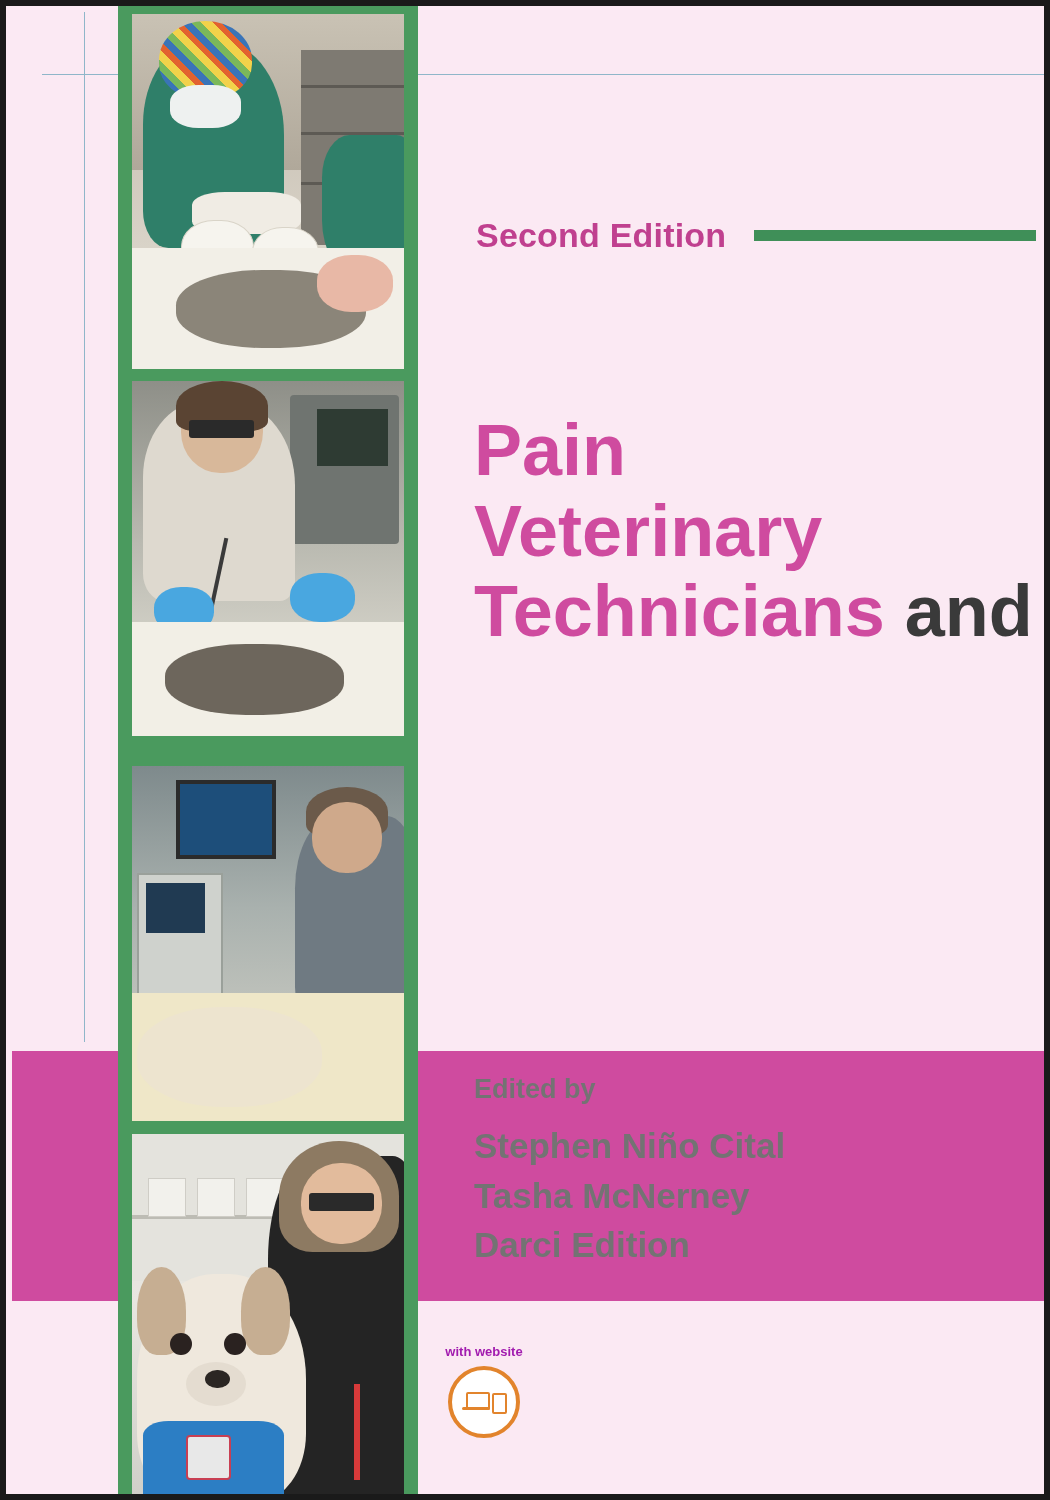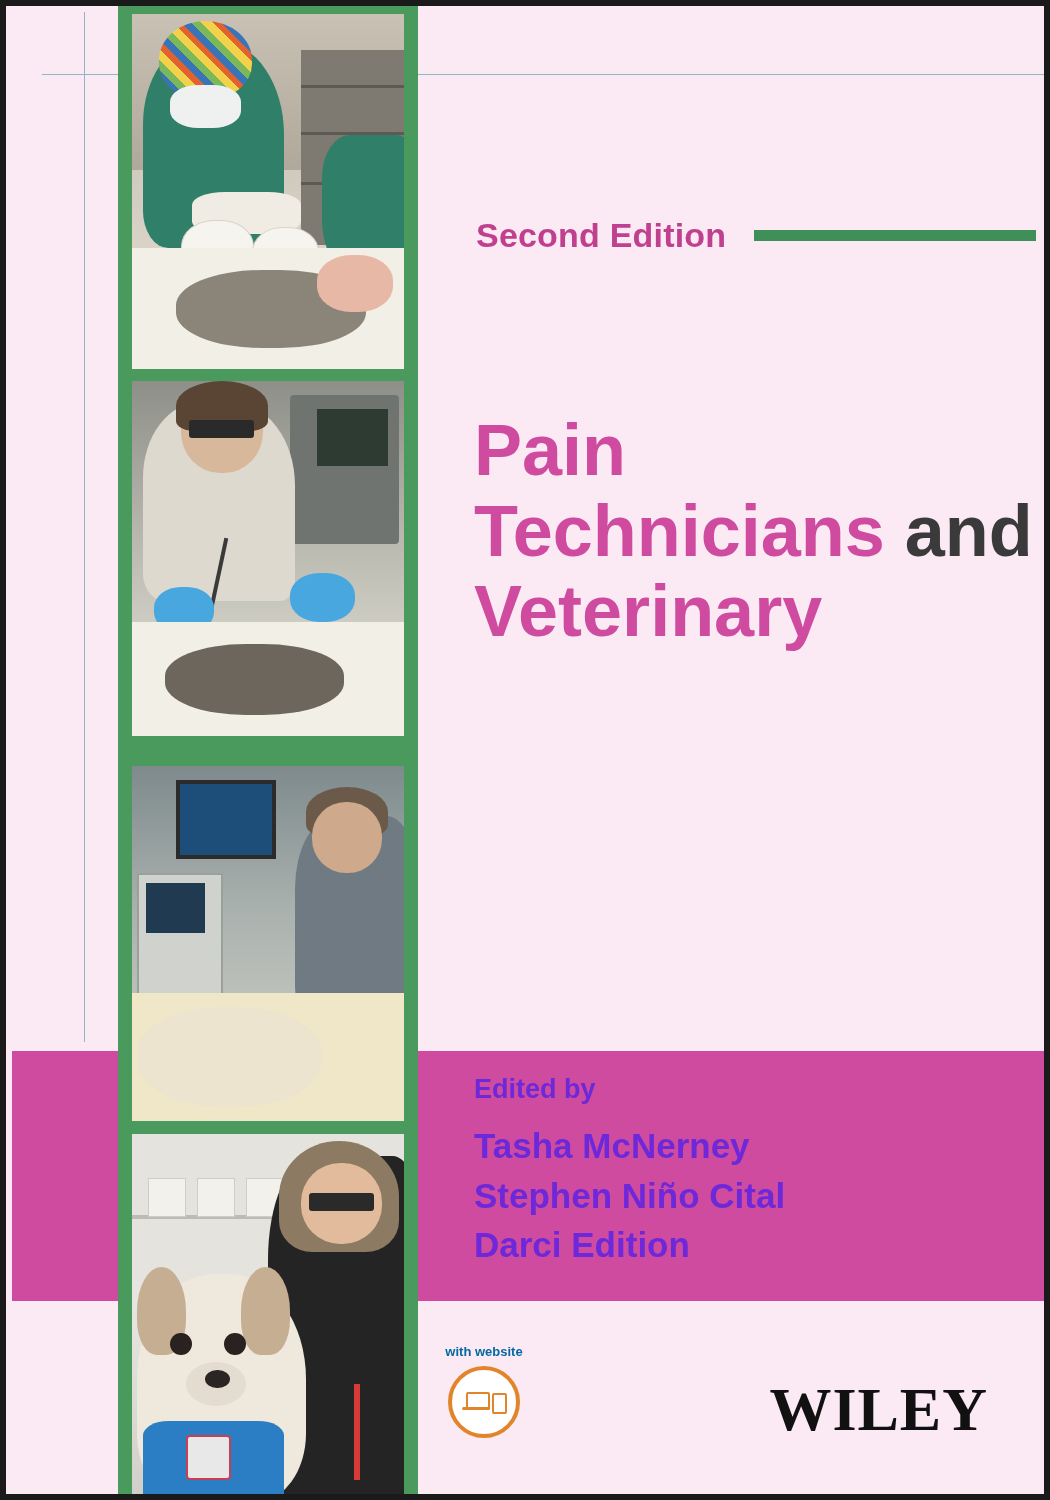"Technicians and" div { order: before "Veterinary" -> after "Veterinary" }
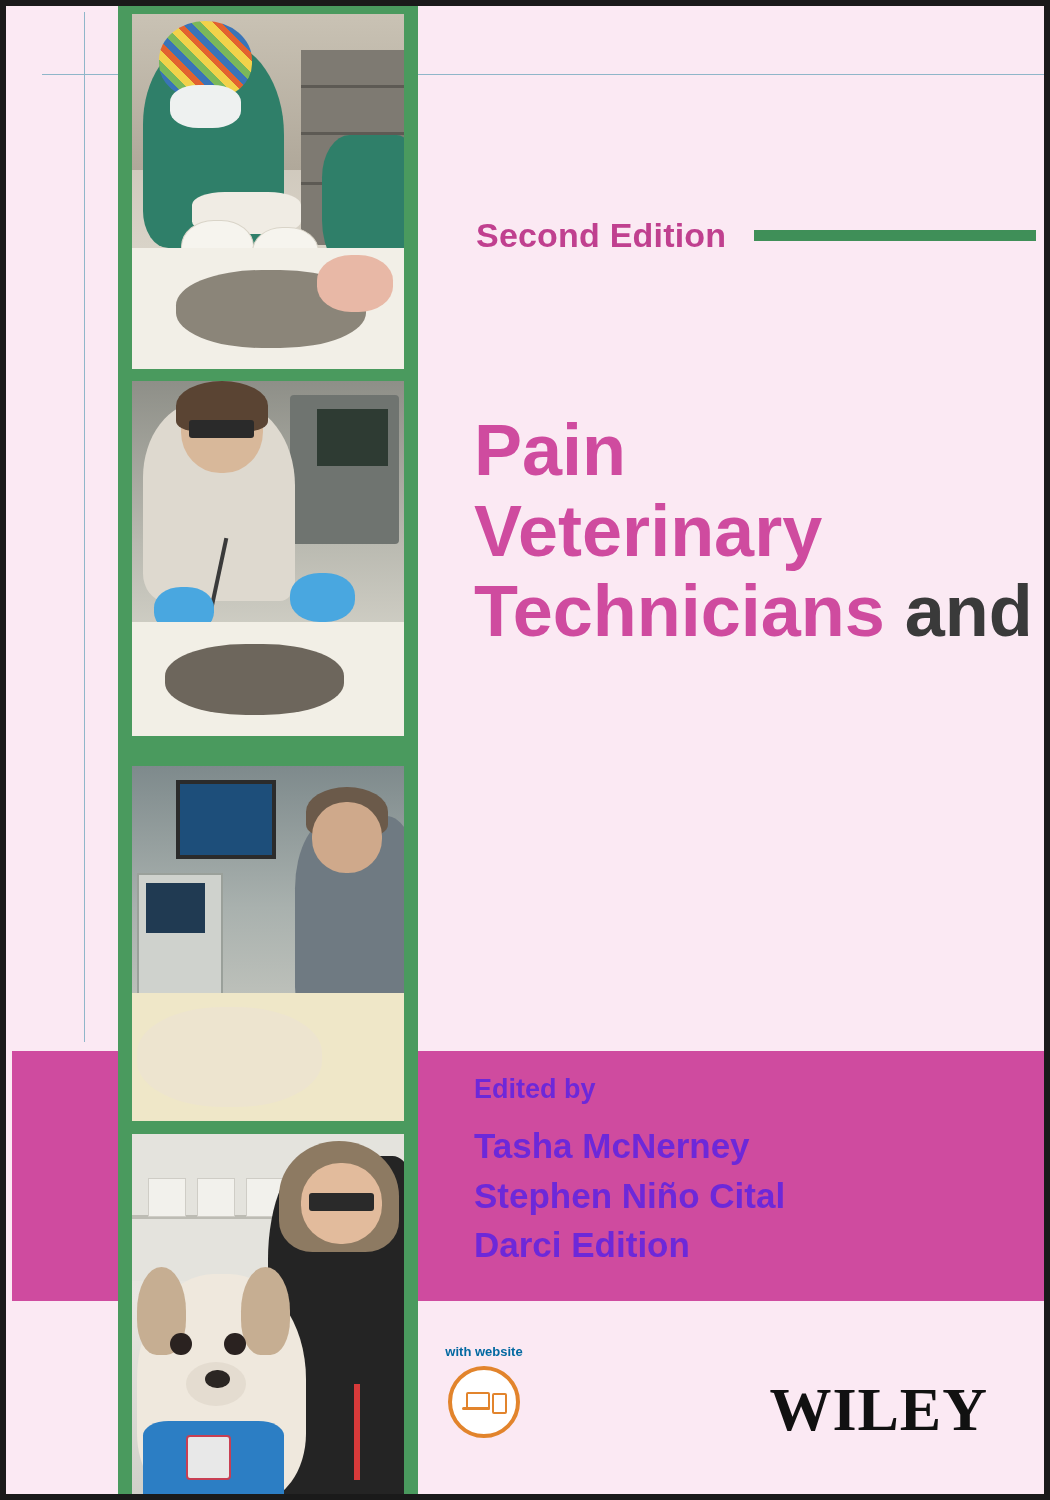"Edited by" .editors { color: #6d28d9 -> #737373 }
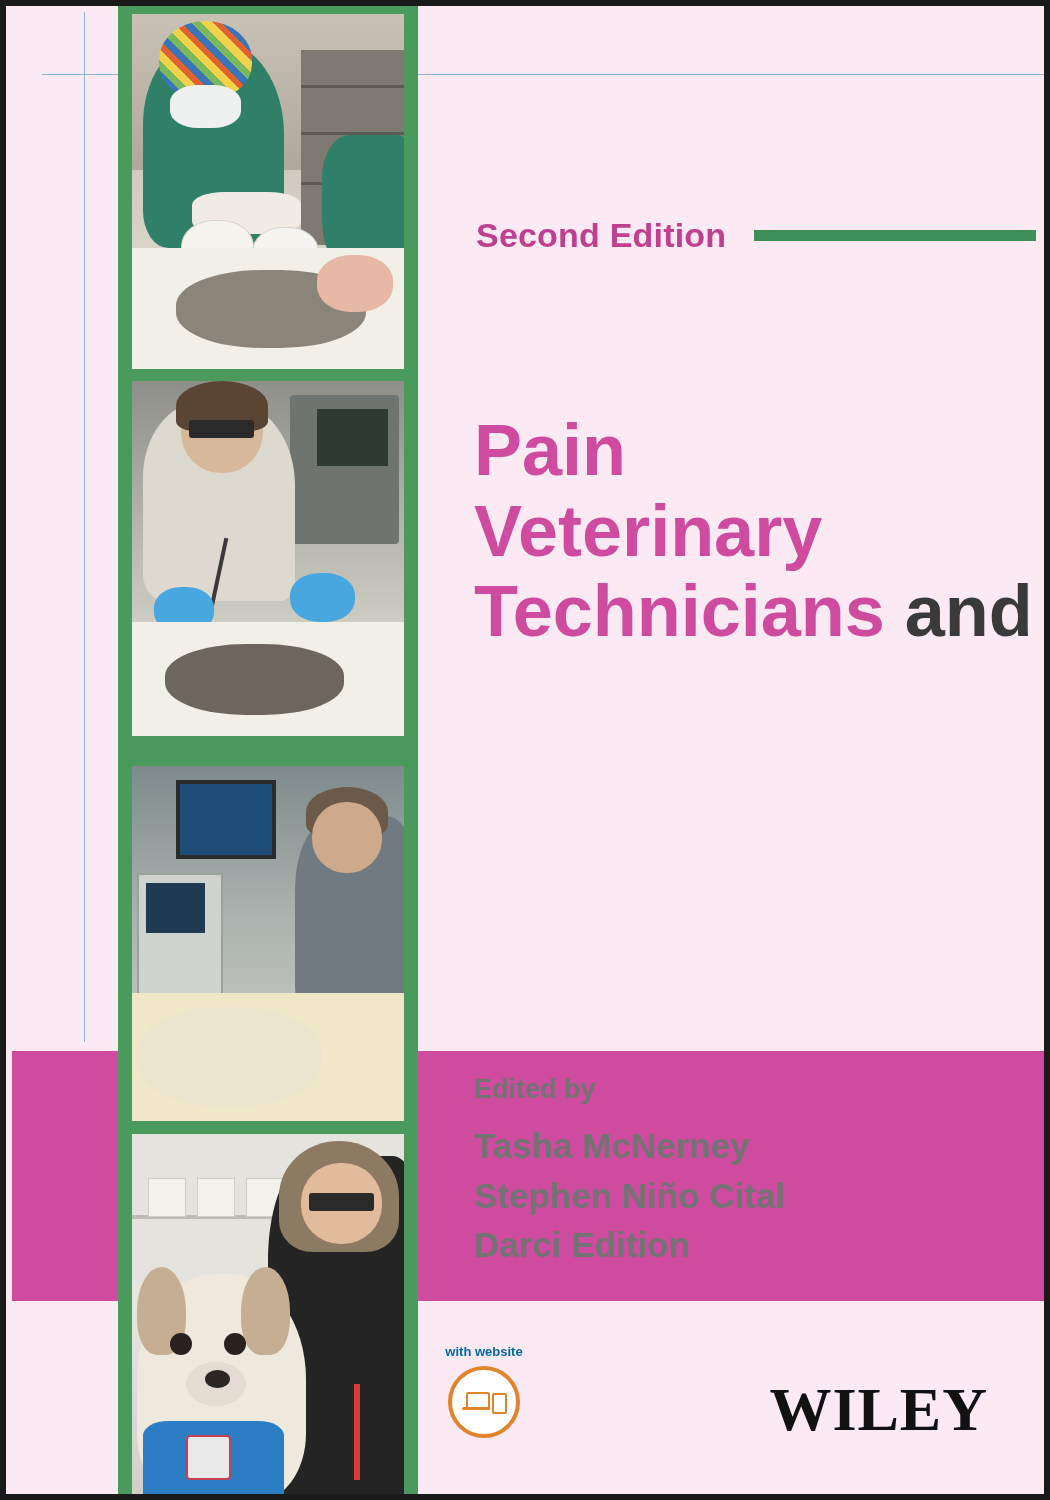"Tasha McNerney" div.editor-name { order: before "Stephen Niño Cital" -> after "Stephen Niño Cital" }
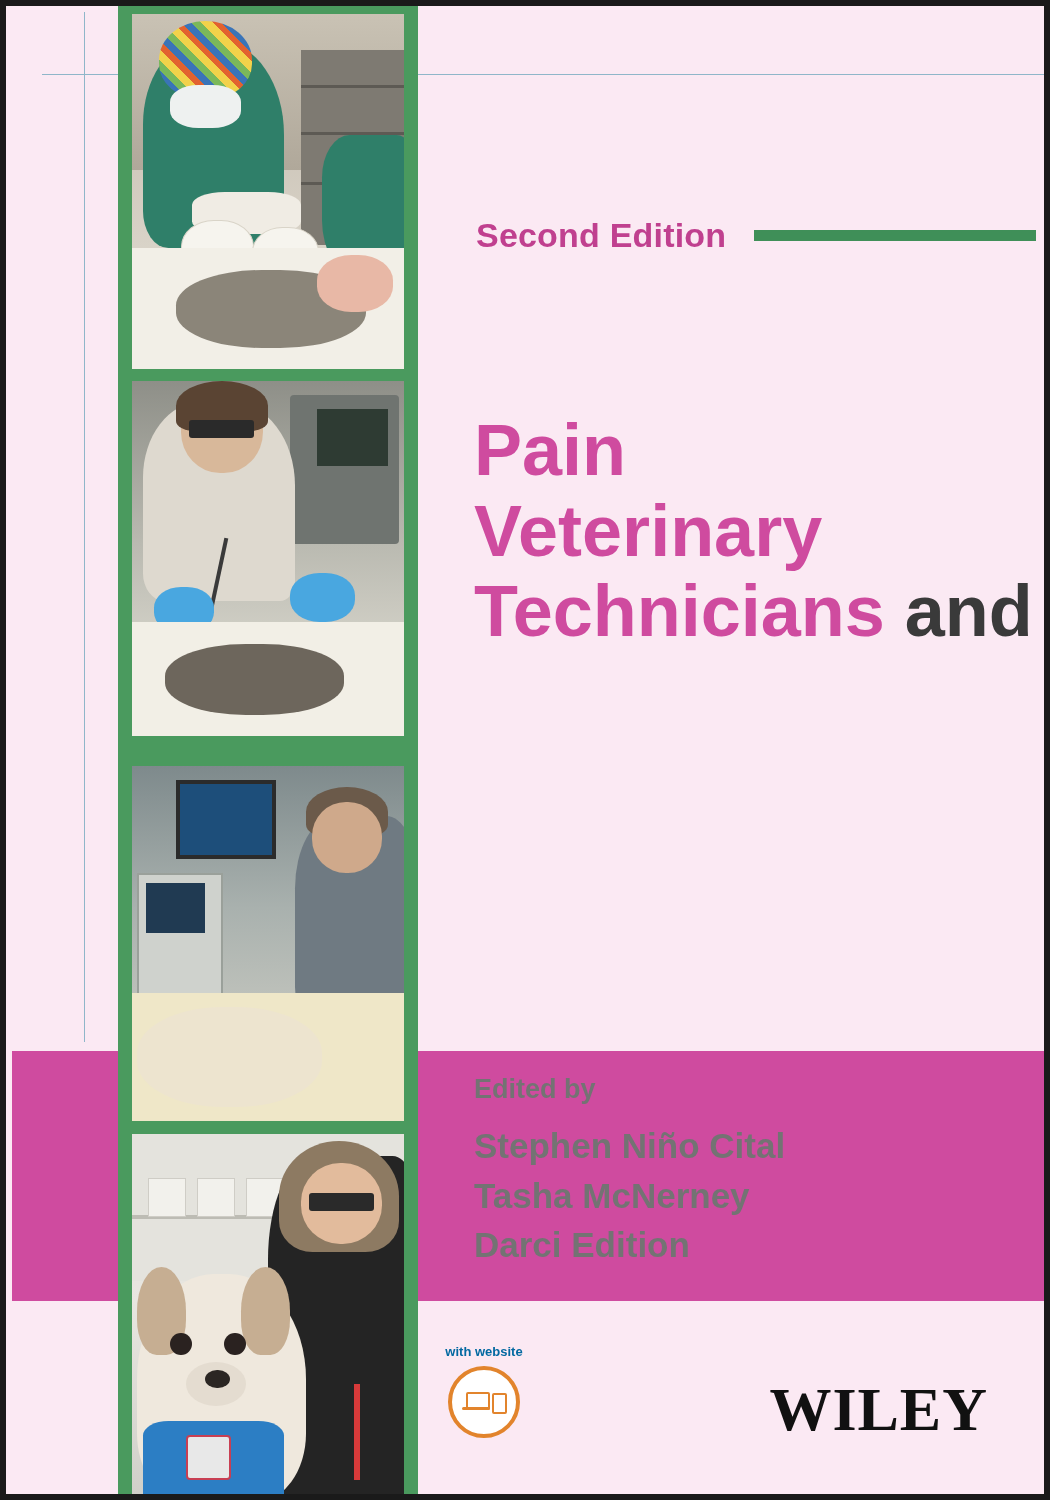"with website" .wb-text { color: #0369a1 -> #a21caf }
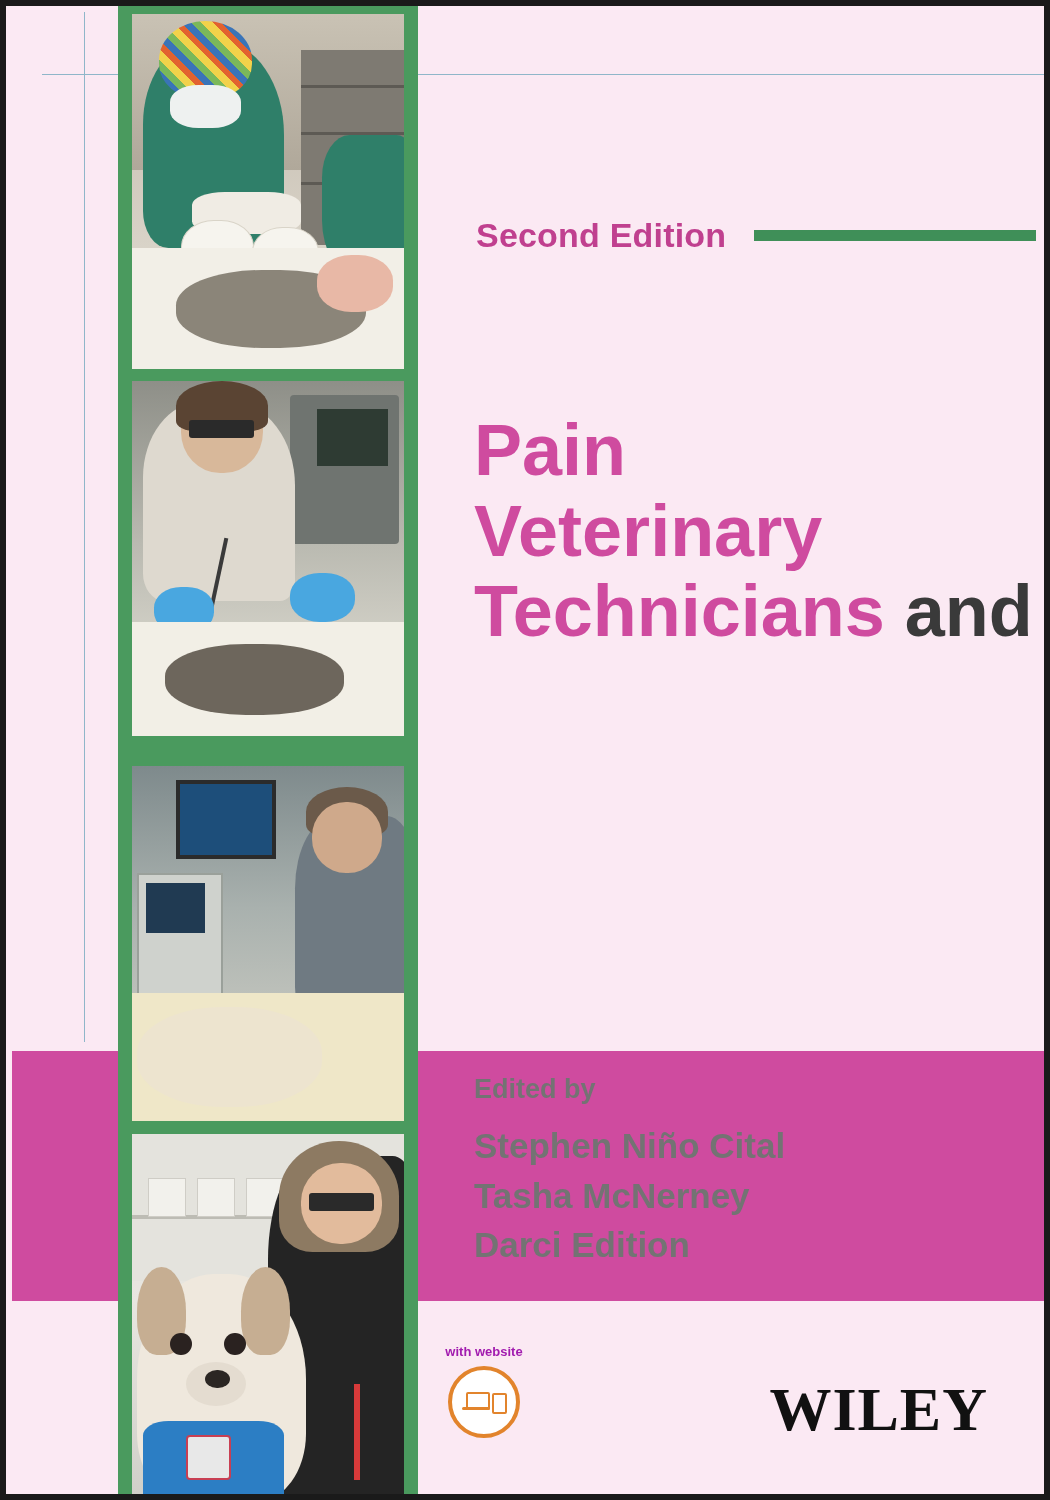"WILEY" div.wiley { html: <div>WILEY</div> -> none }
